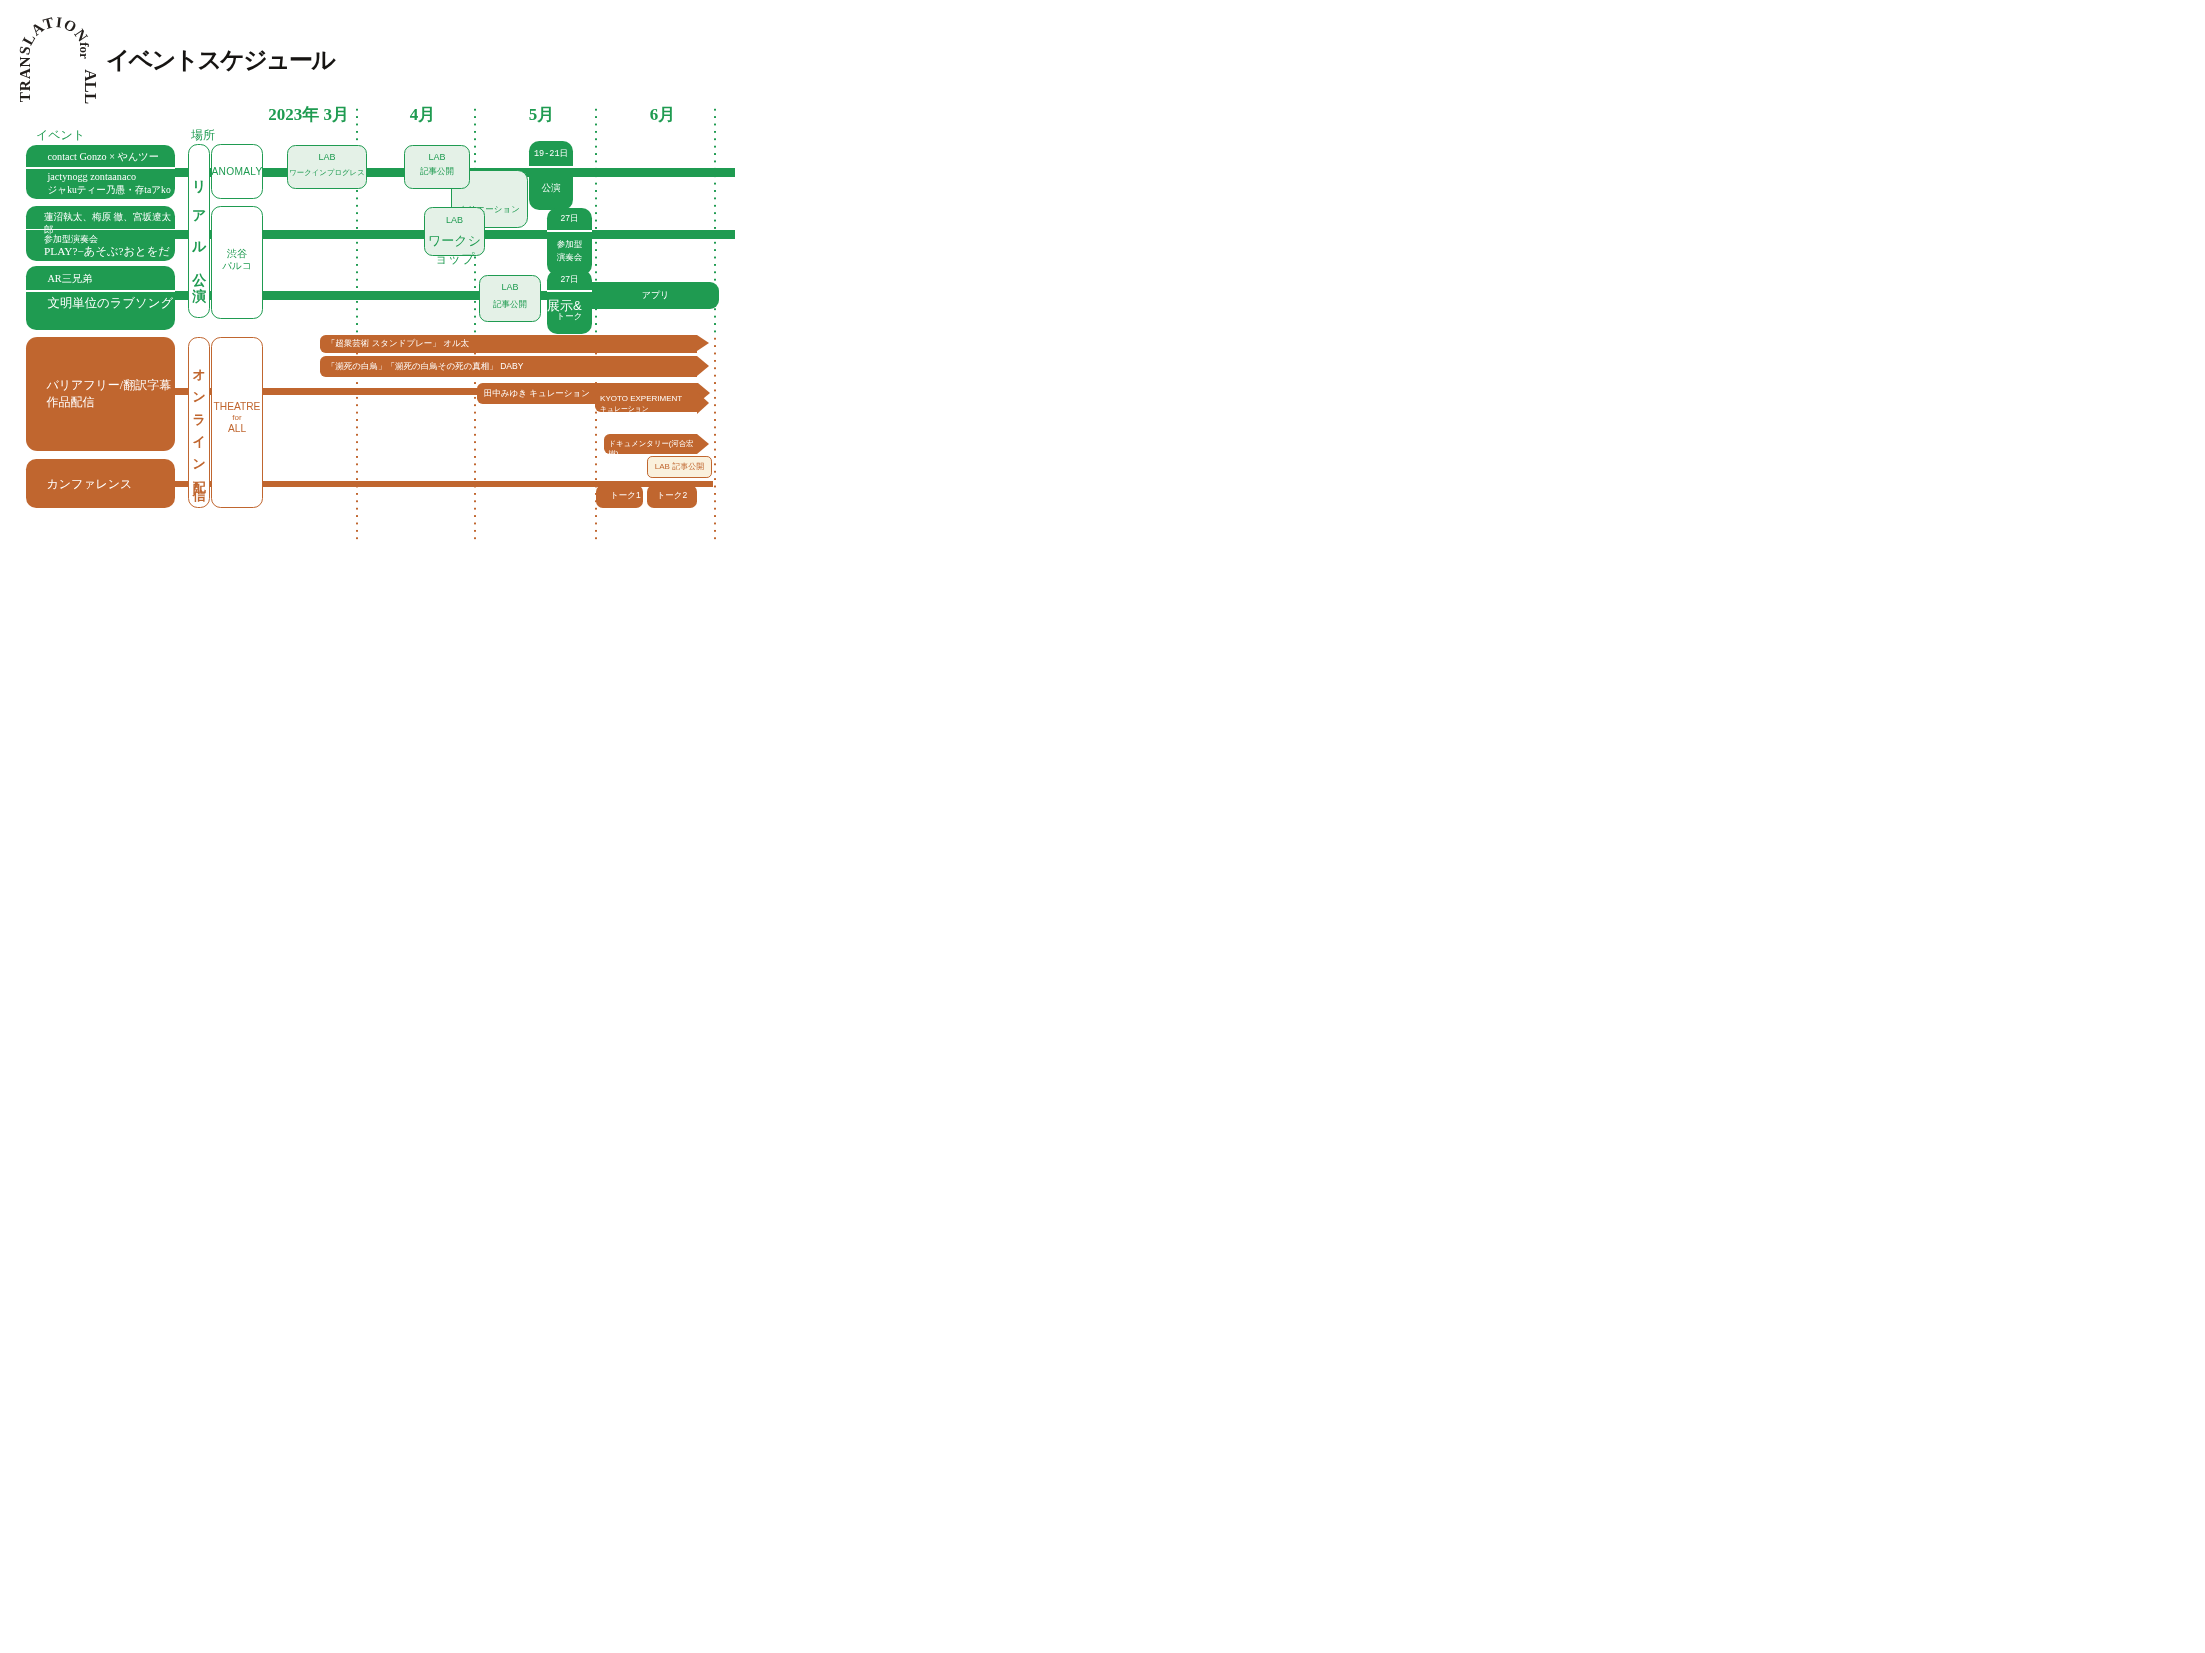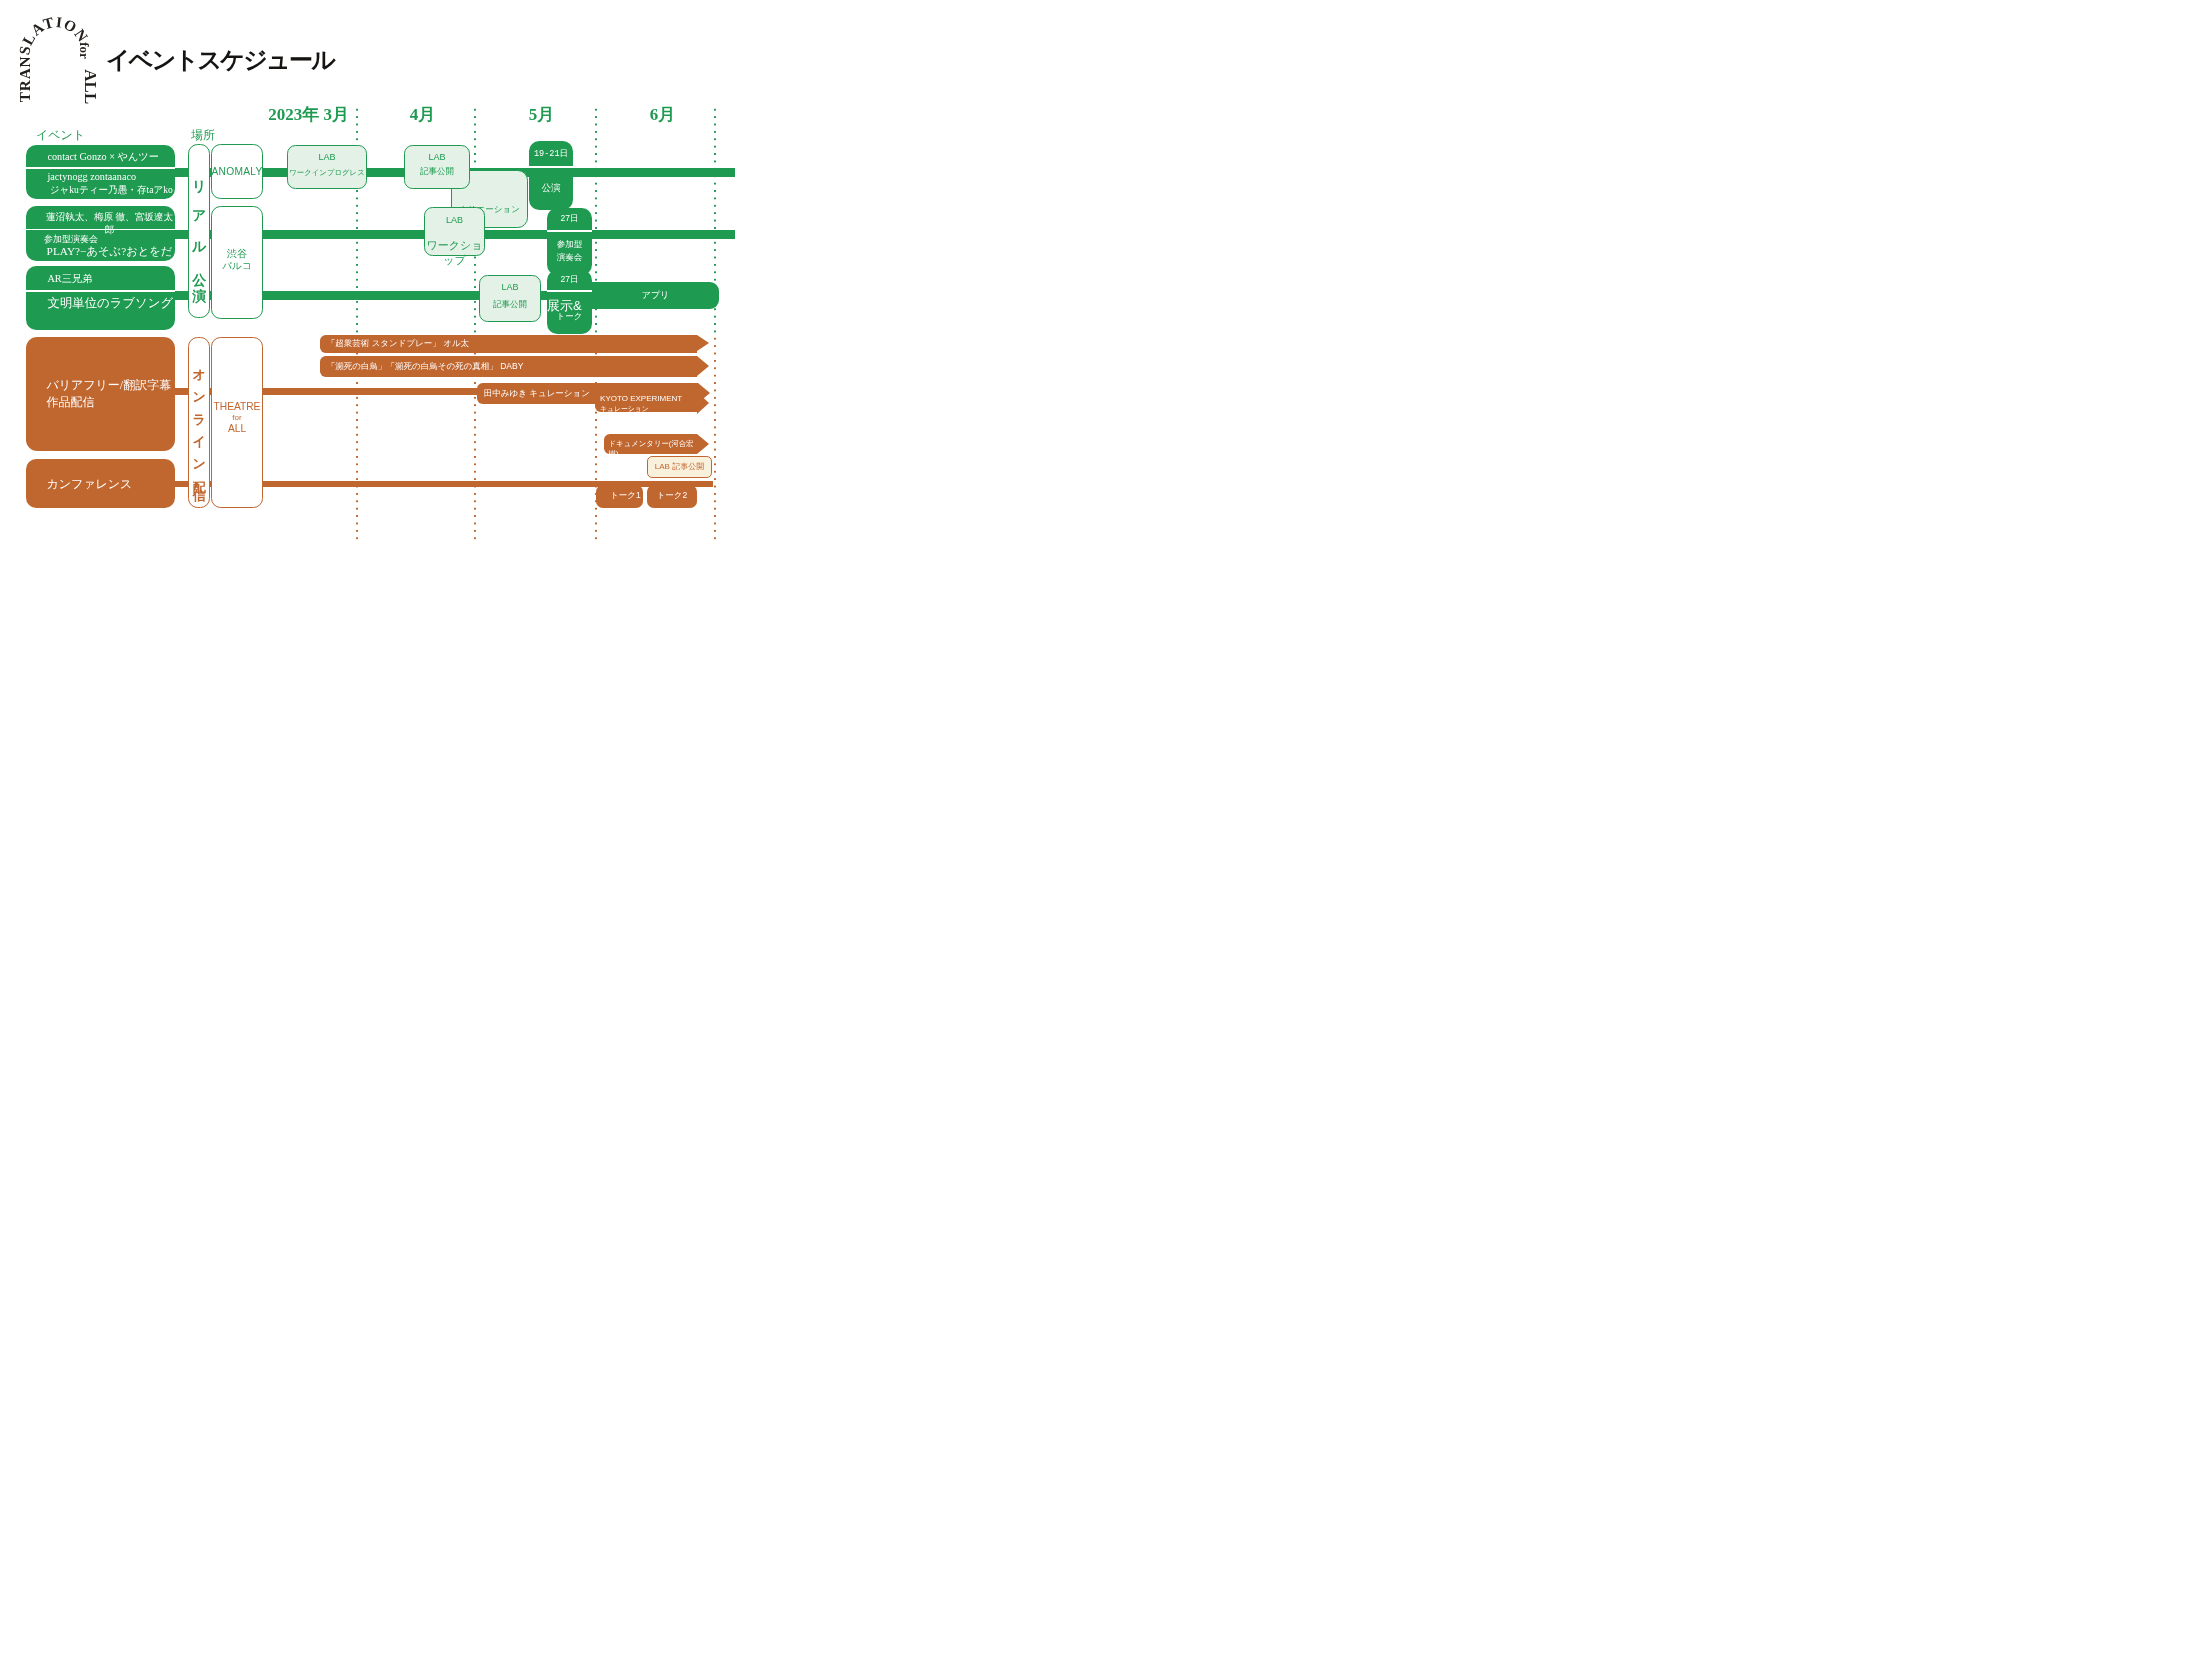"イベントスケジュール" .serif { text-align: center -> none }
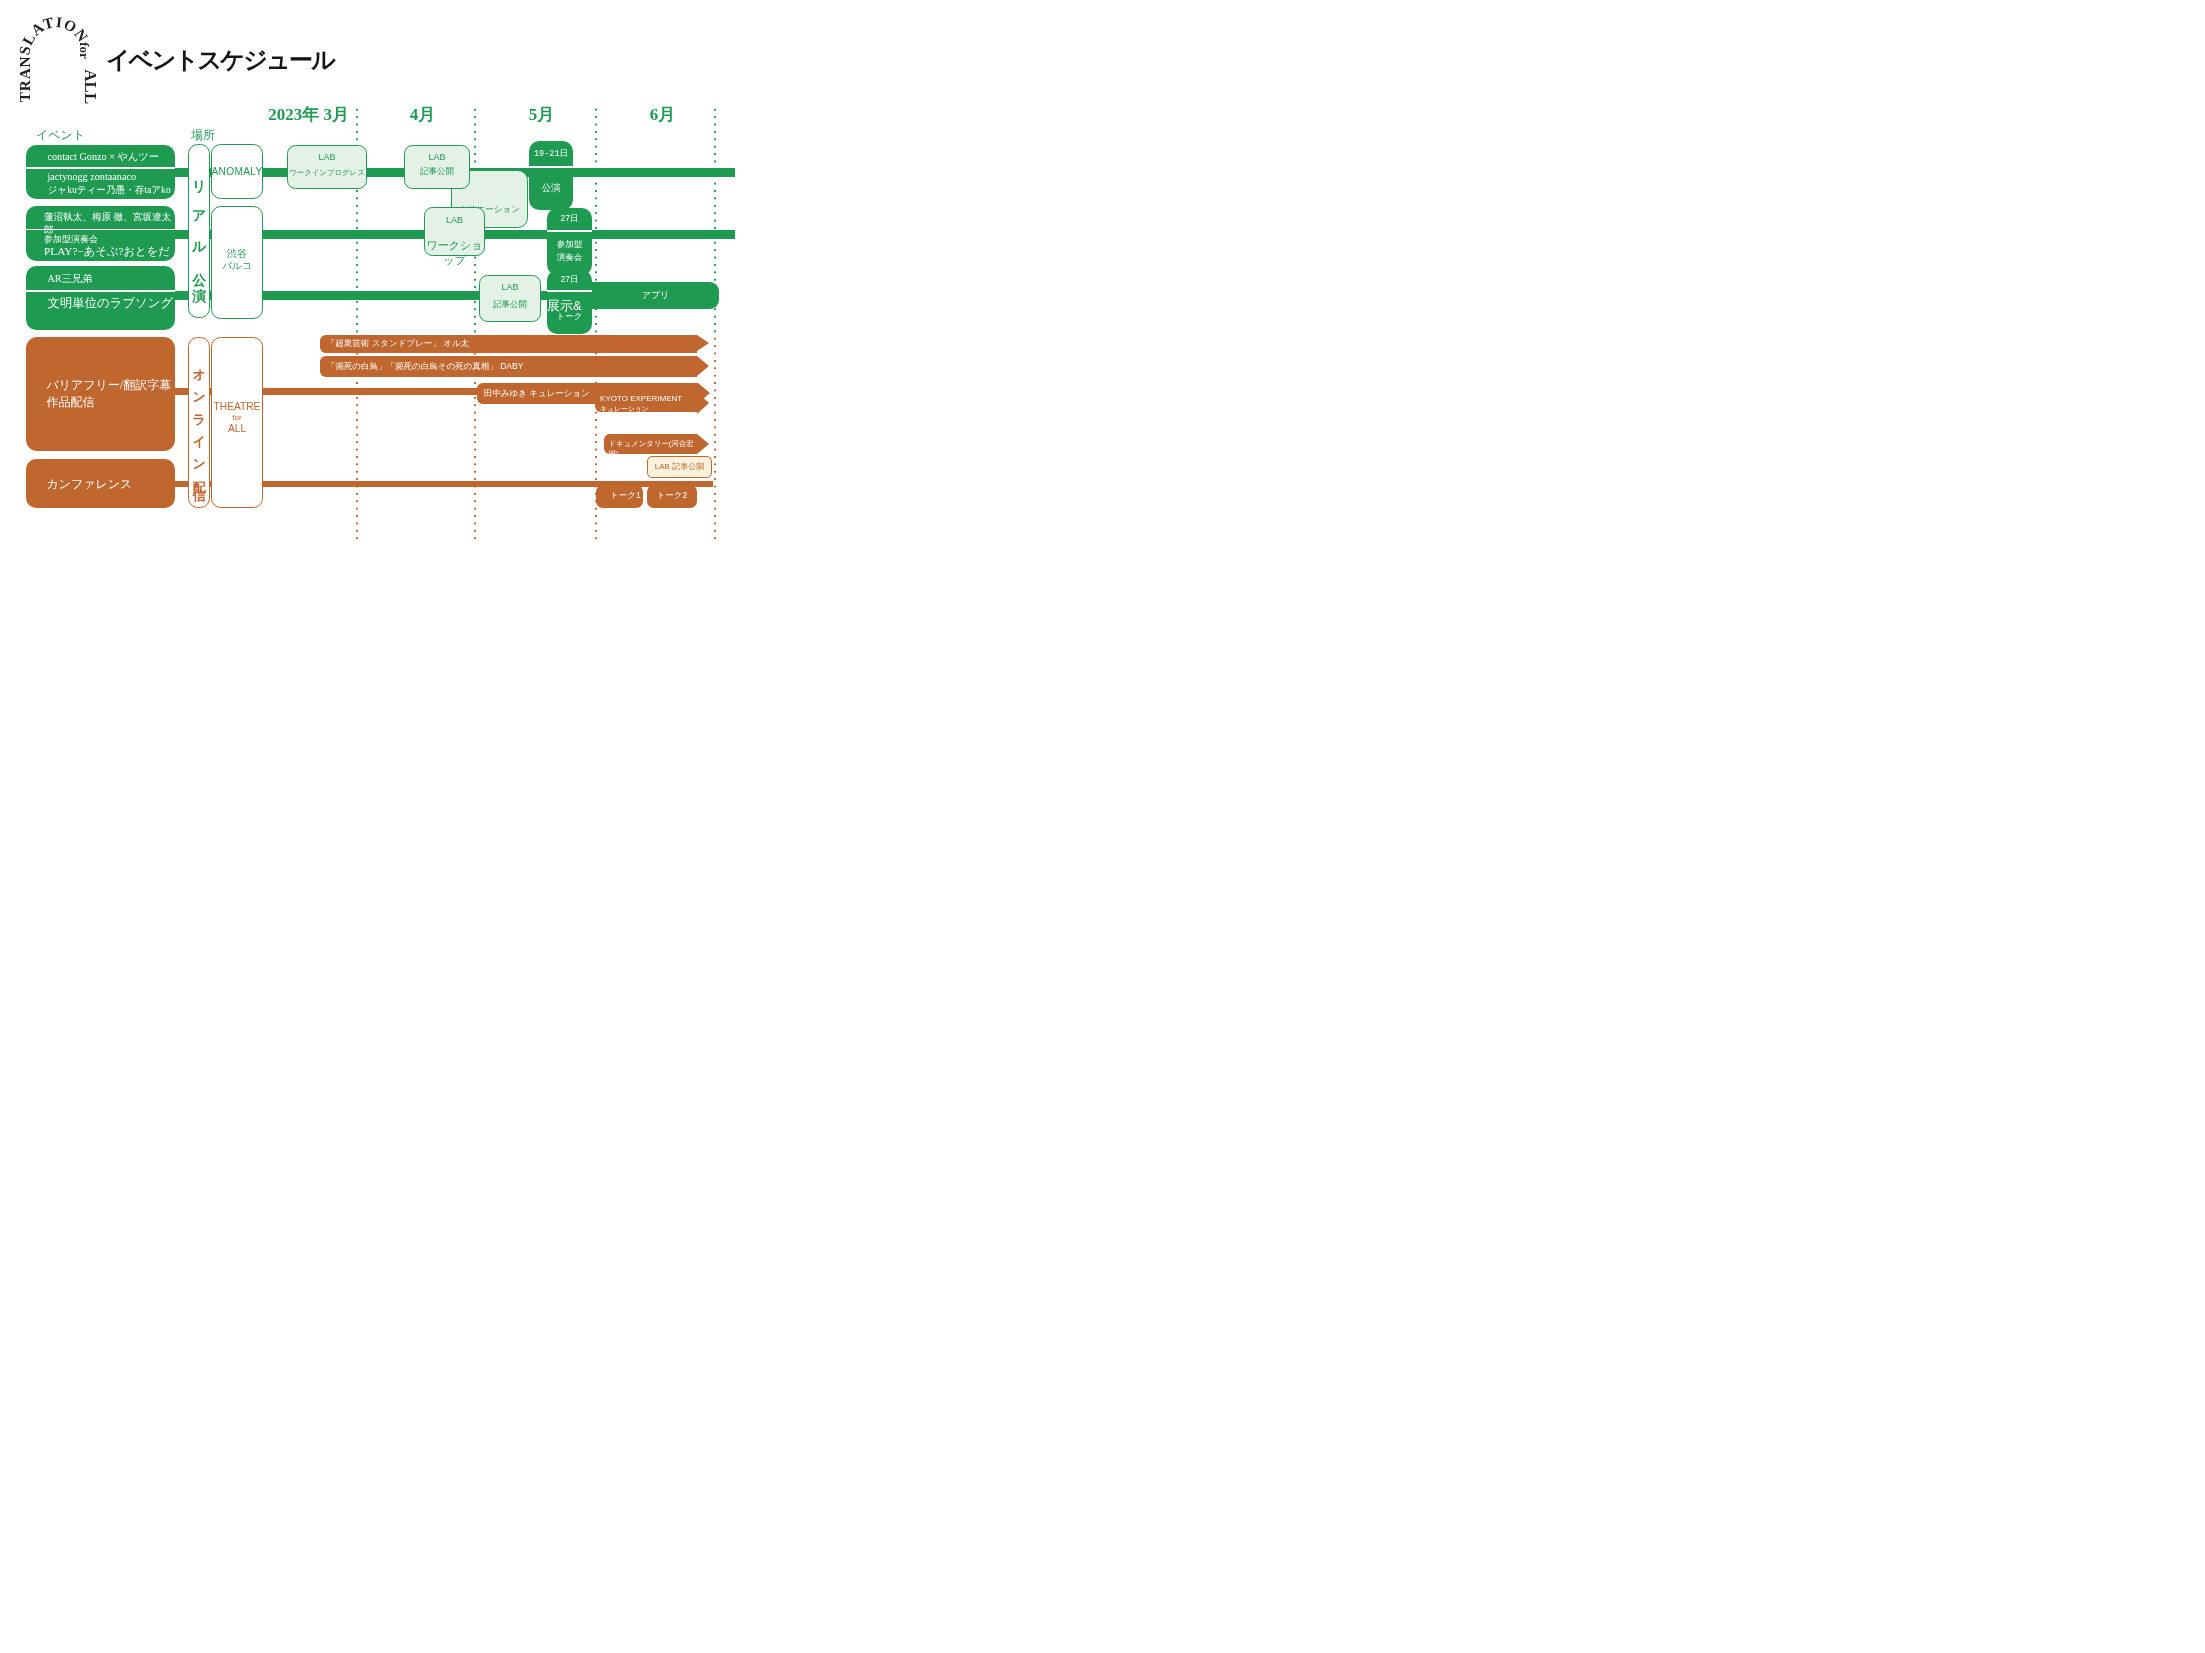"ワークショップ" div.abs { font-size: 11px -> 13px; margin-top: 6px -> none }
